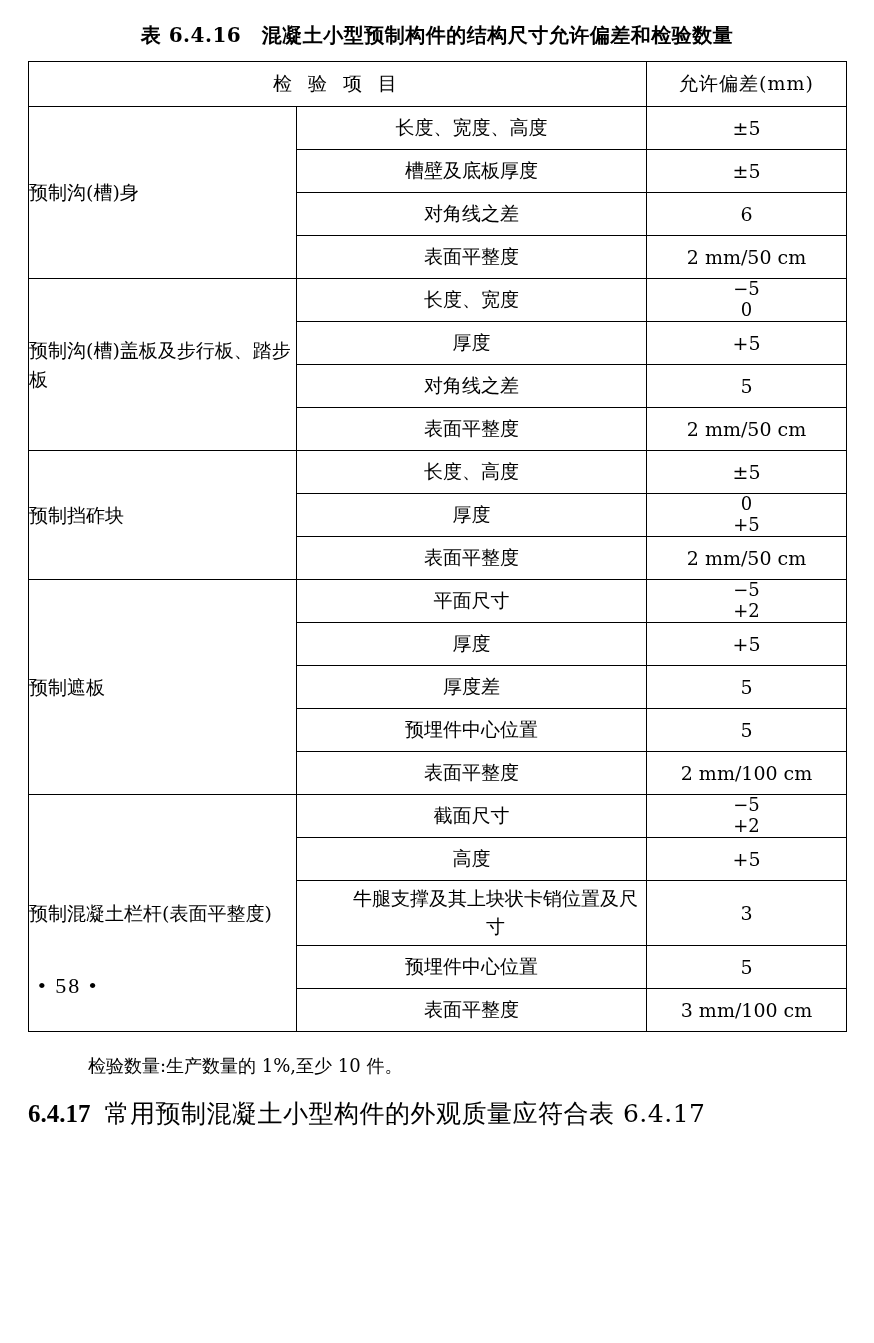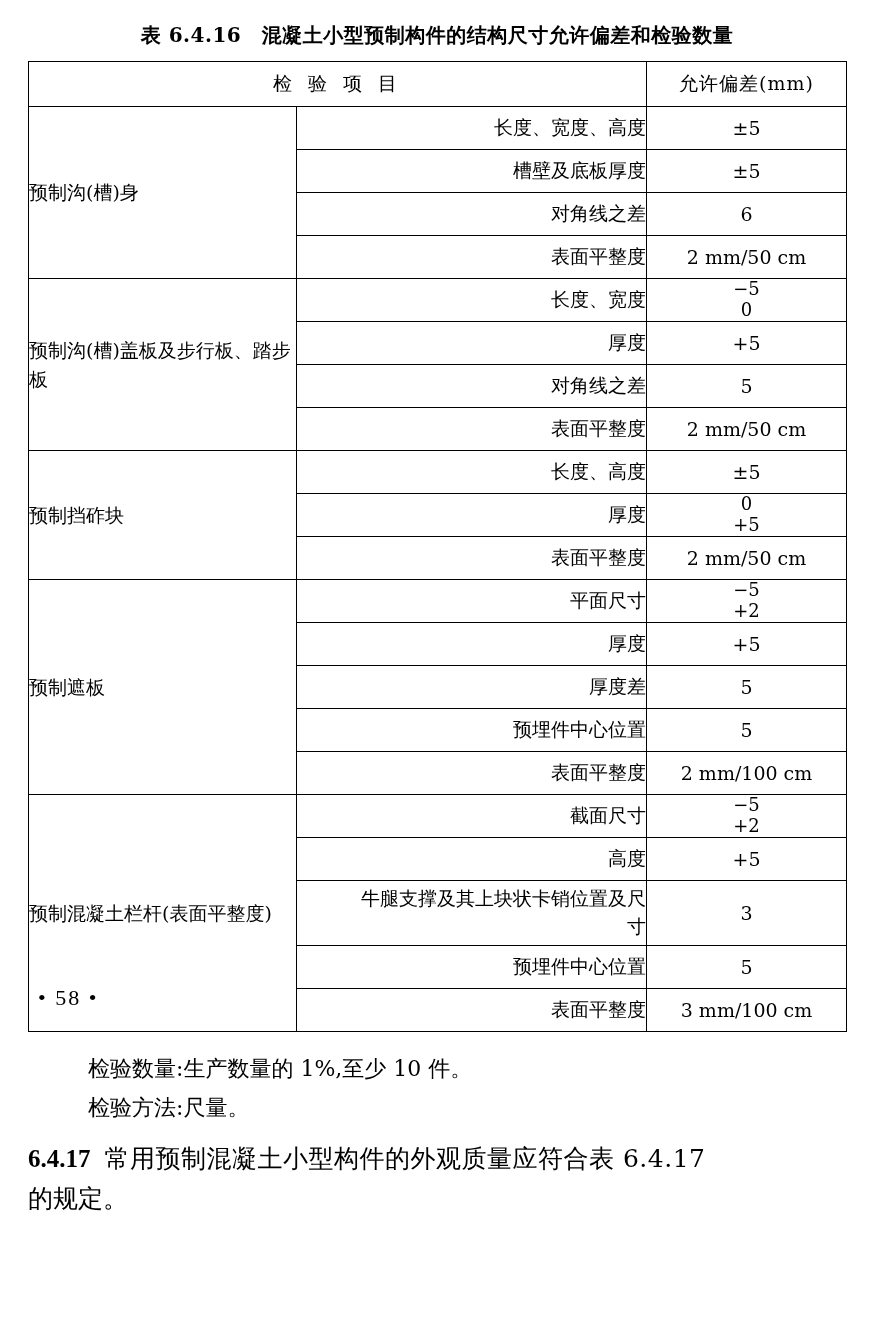"长度、宽度、高度" td.item { text-align: right -> center }
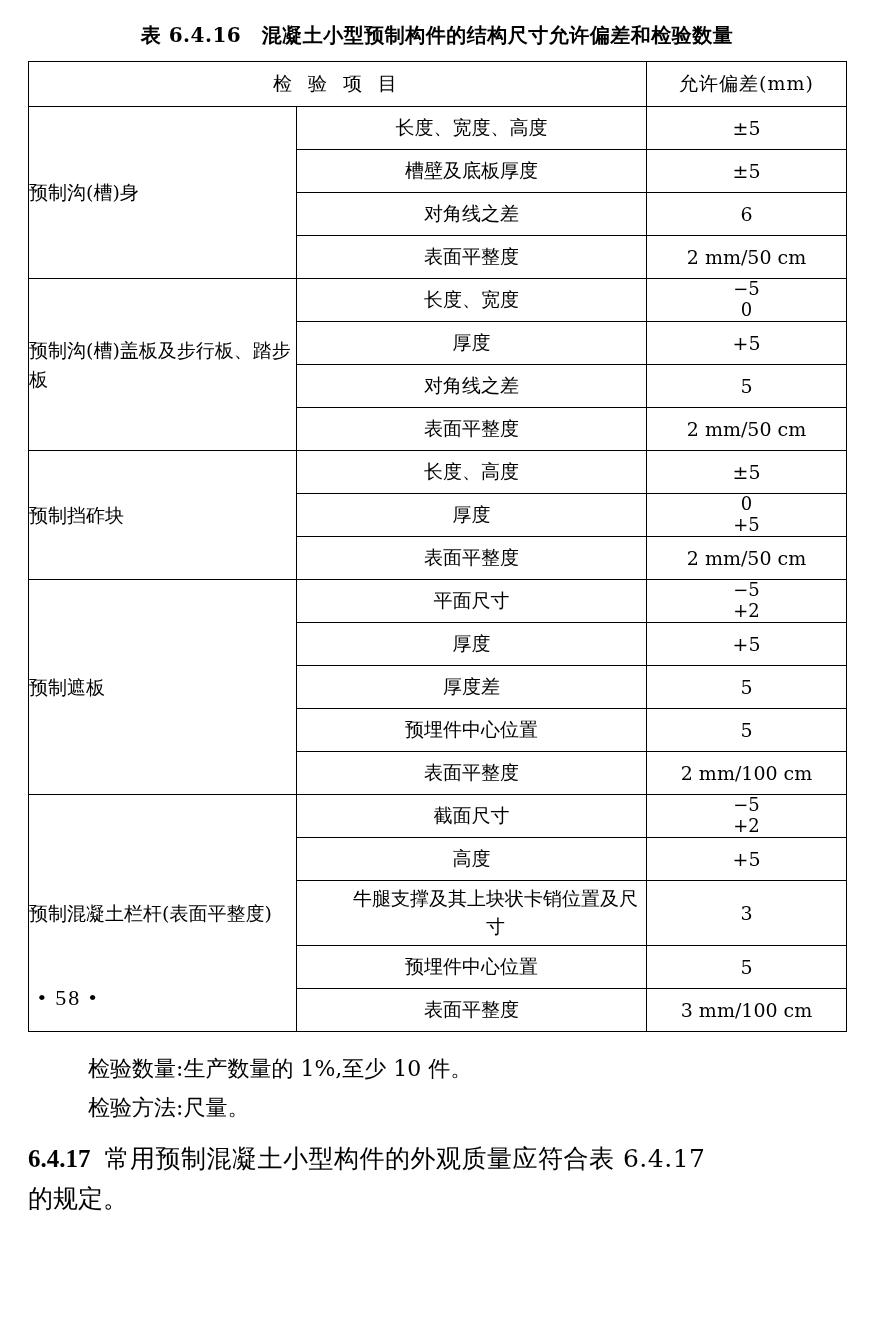"• 58 •" .folio { bottom: 14px -> 26px }
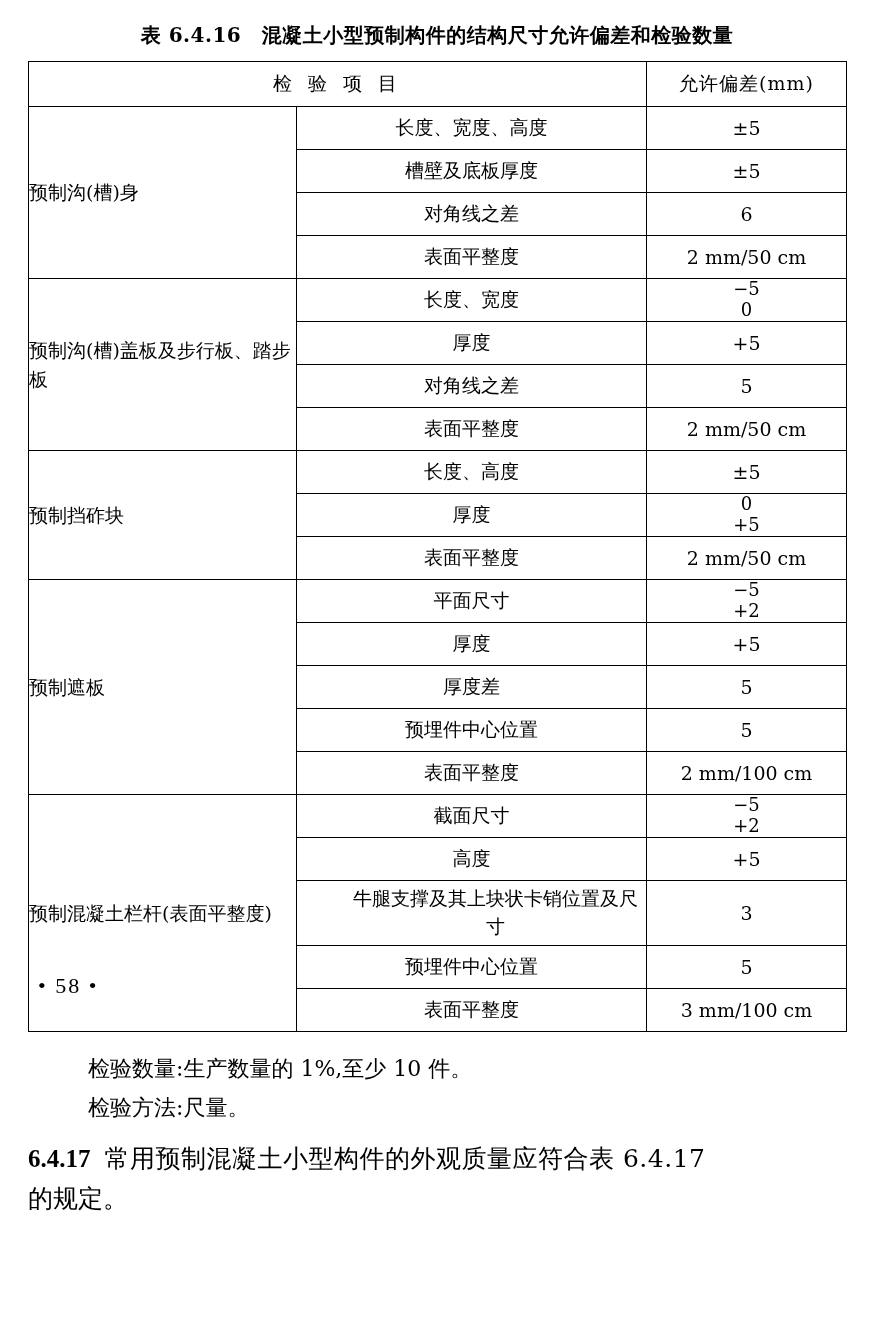"检验数量:生产数量的 1%,至少 10 件。" .notes { font-size: 22px -> 18px }
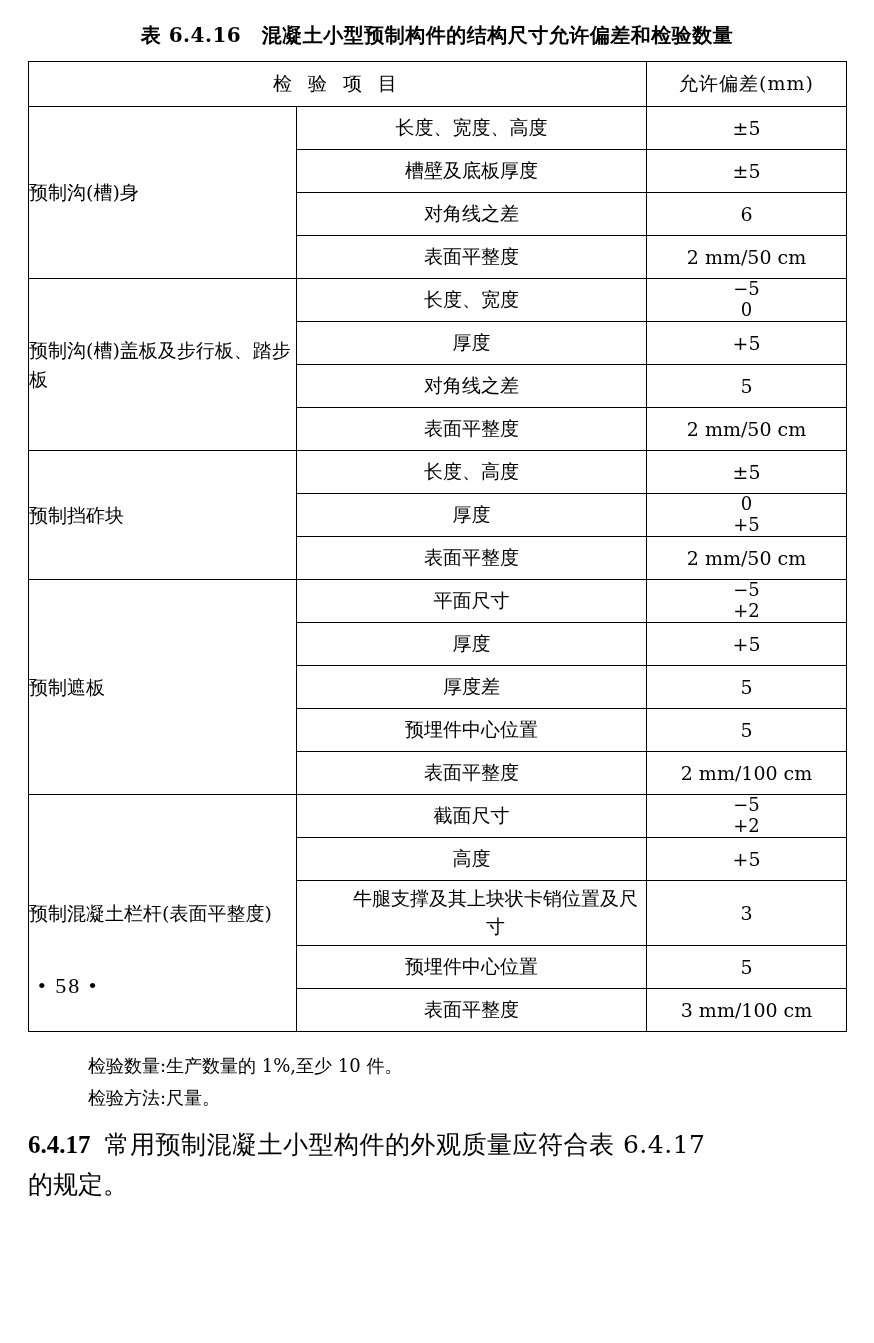"检验方法:尺量。" span.ln { html: <span>检验方法:尺量。</span> -> none }
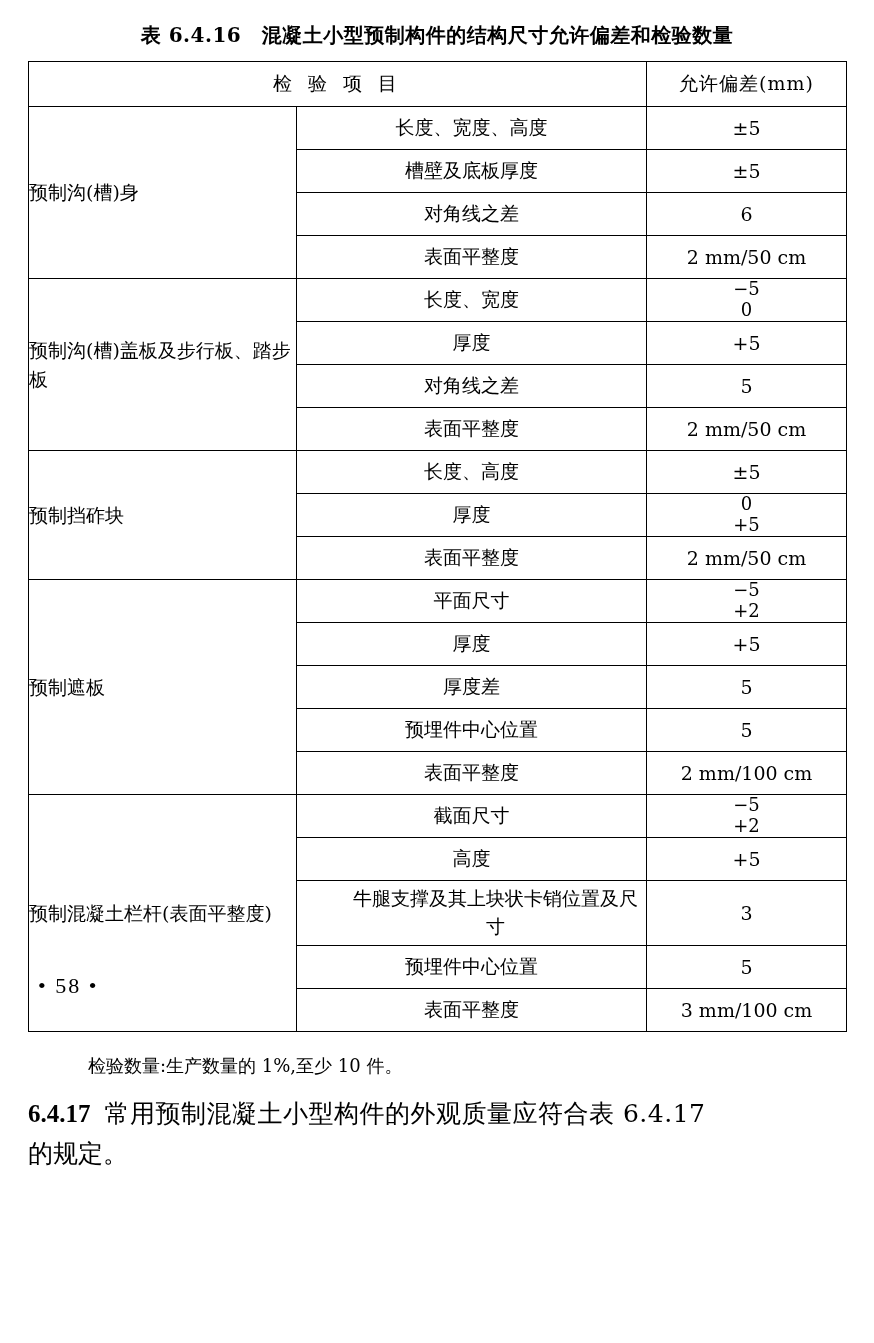"的规定。" span.tail { html: <span>的规定。</span> -> none }
